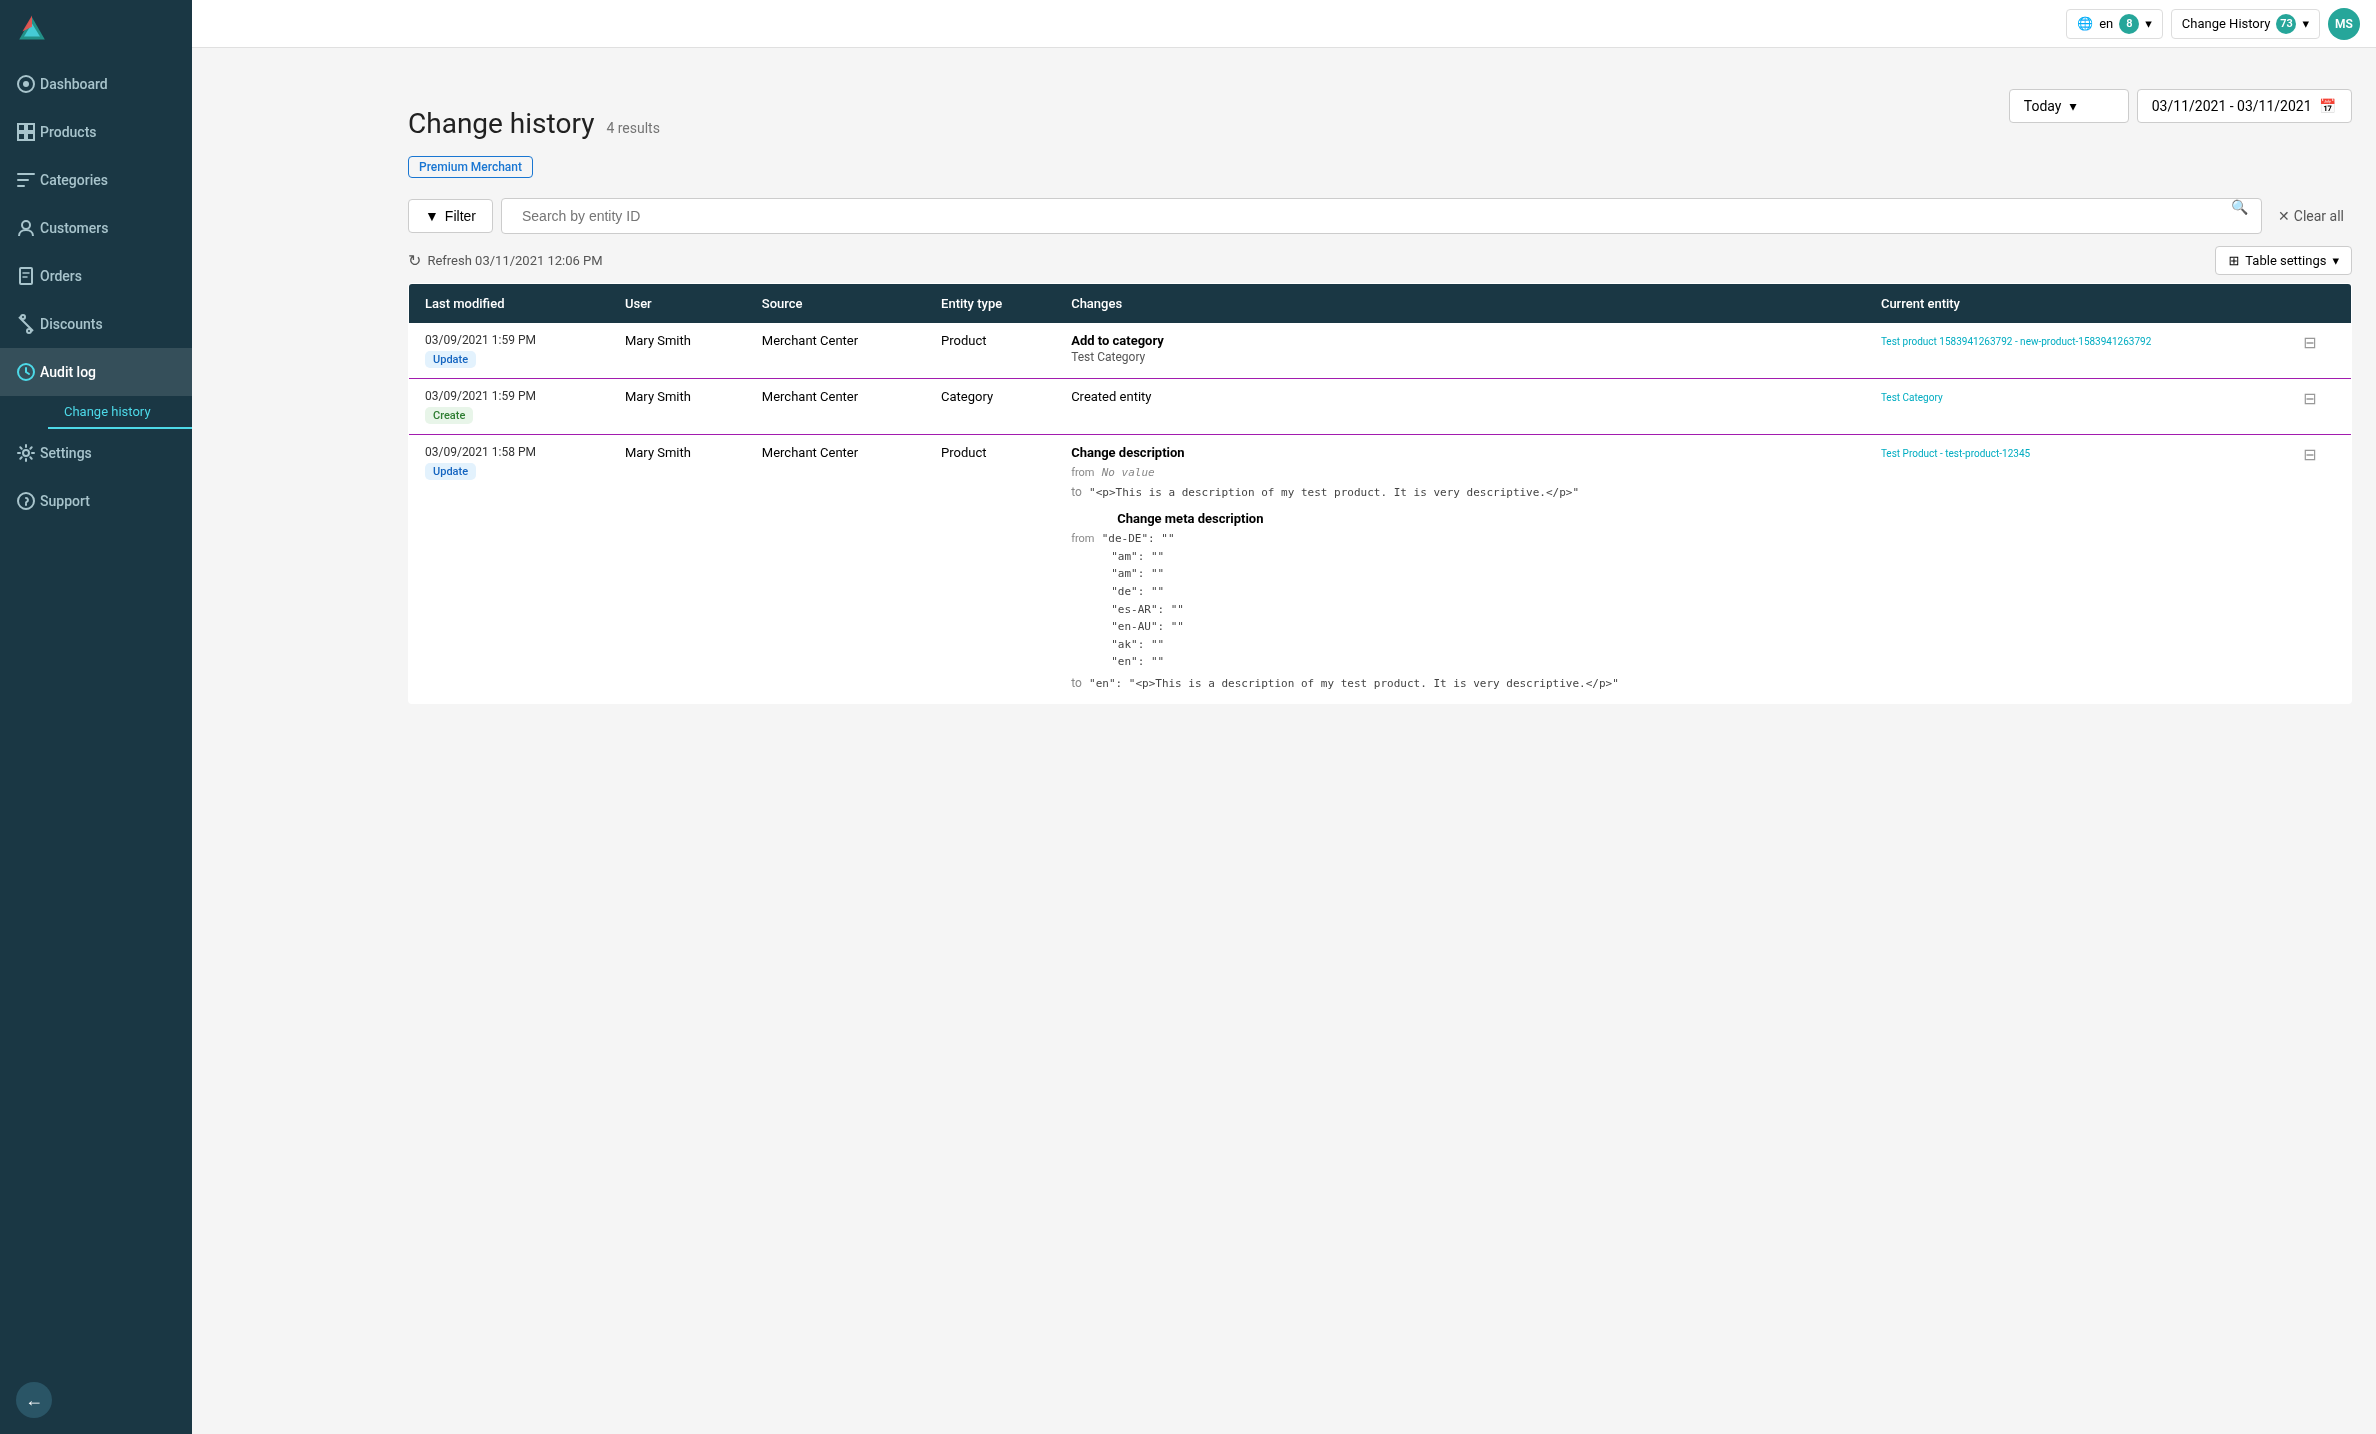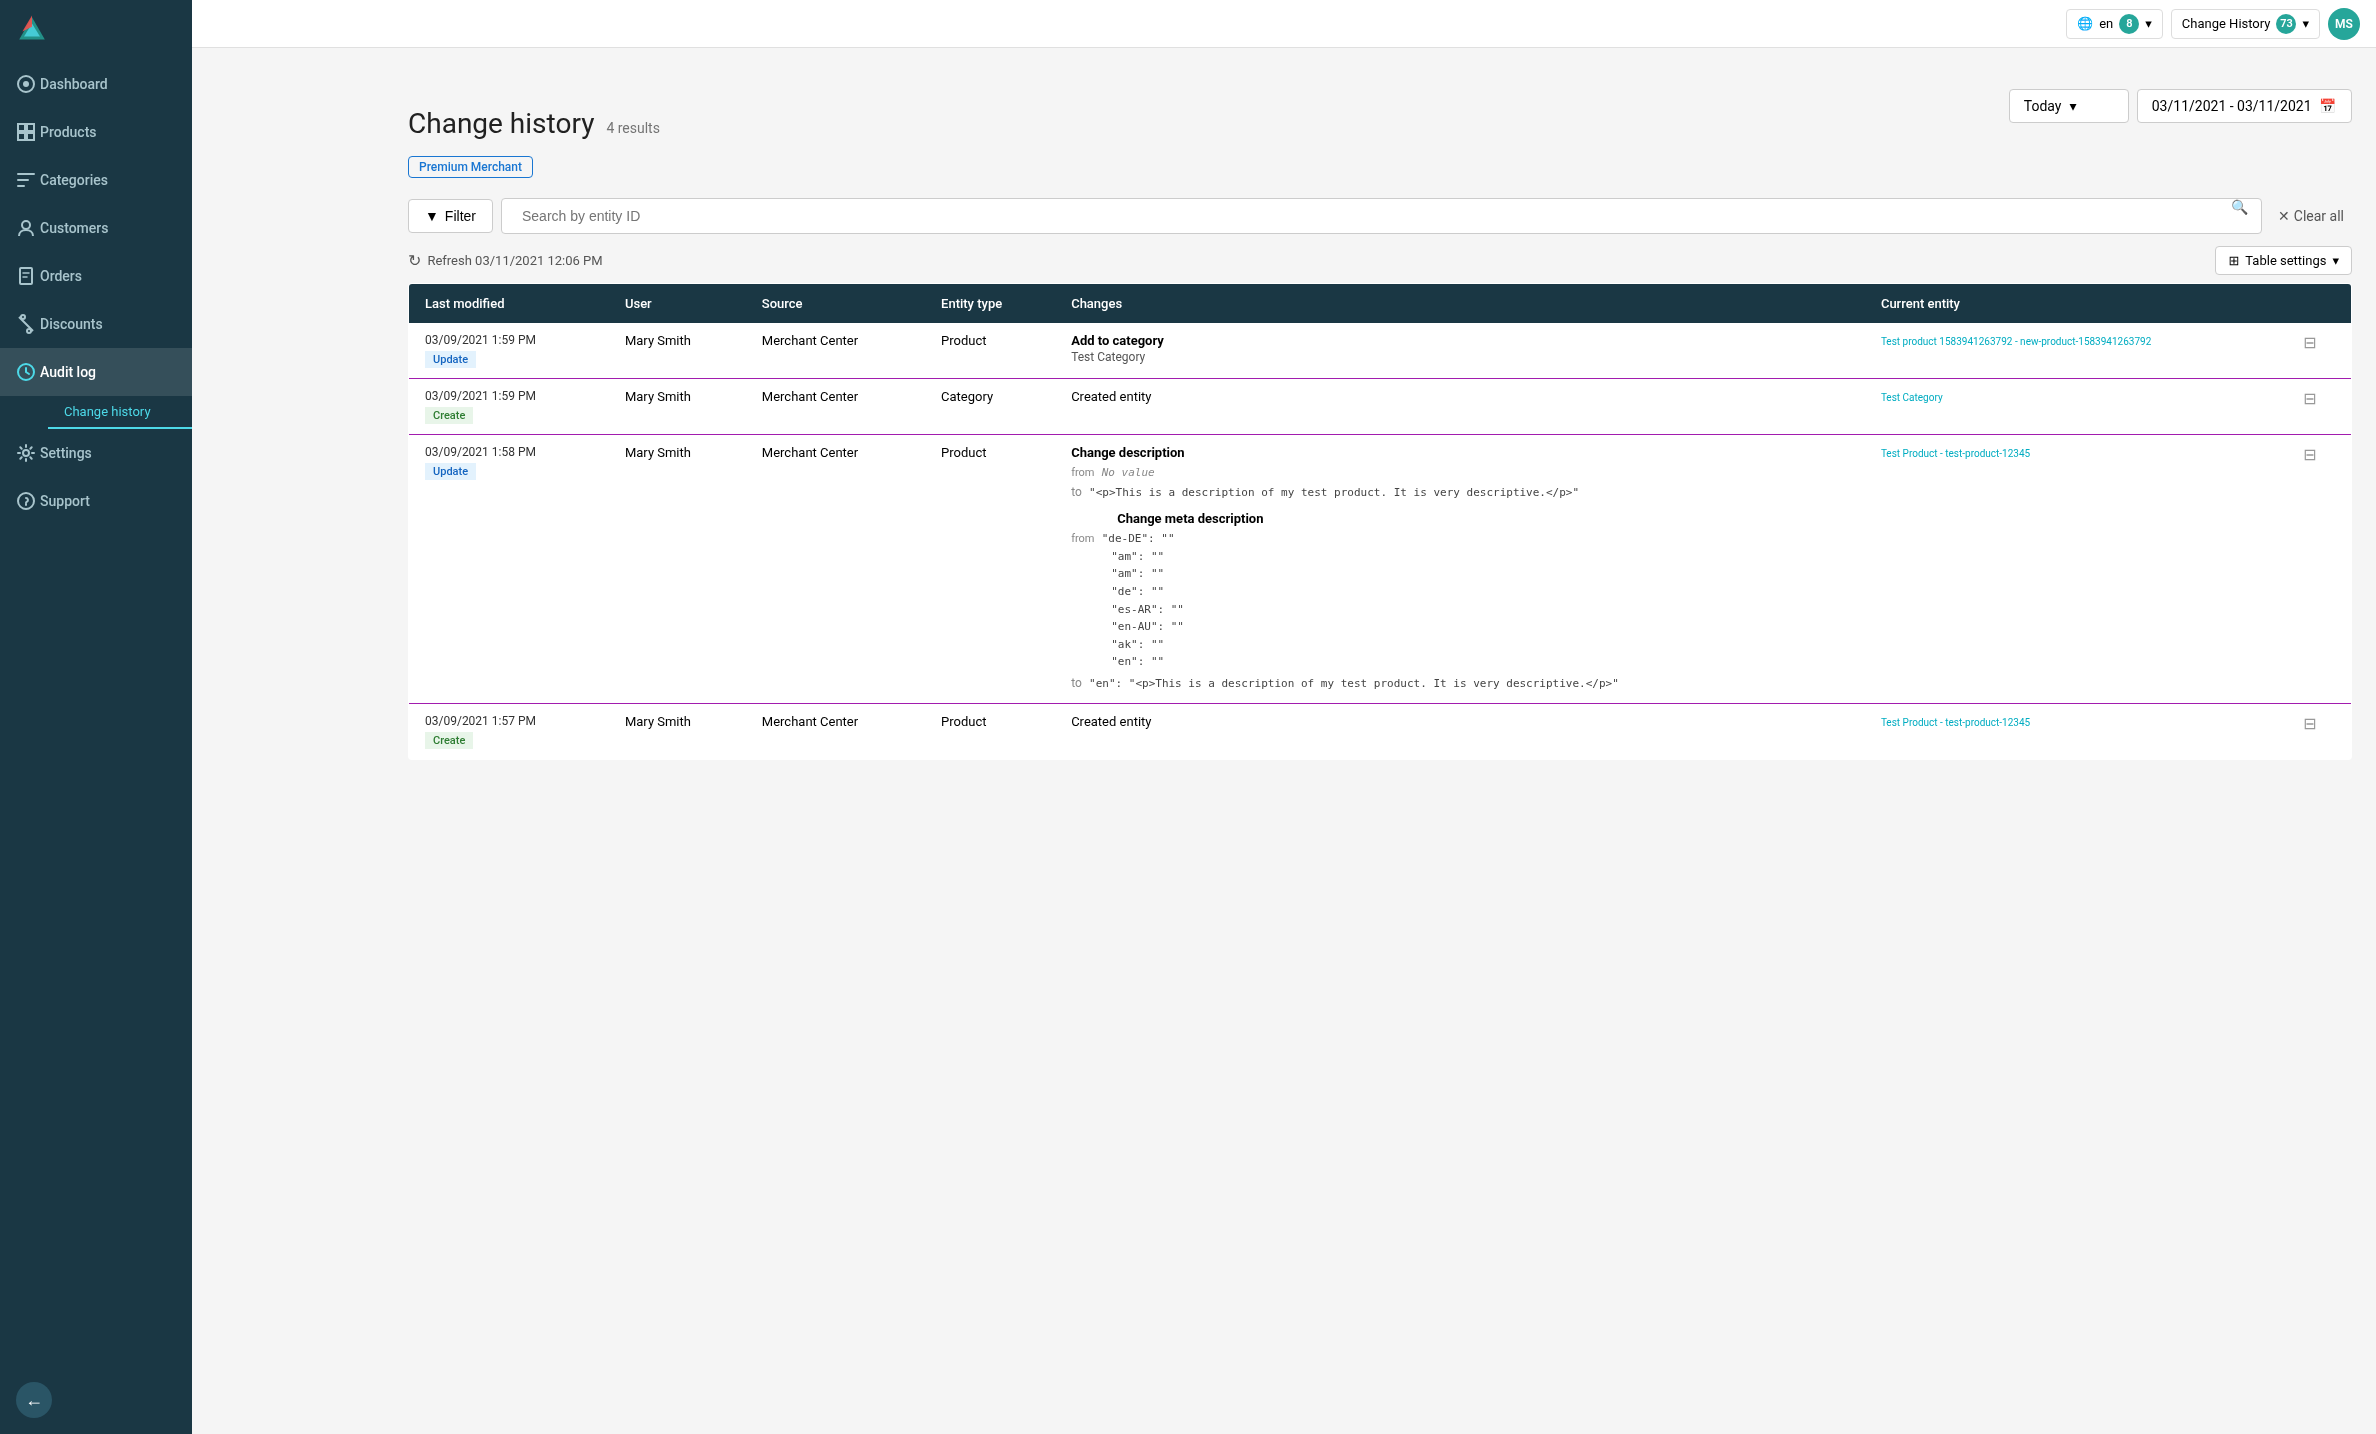"Update" .badge { border-radius: 0 -> 5px }
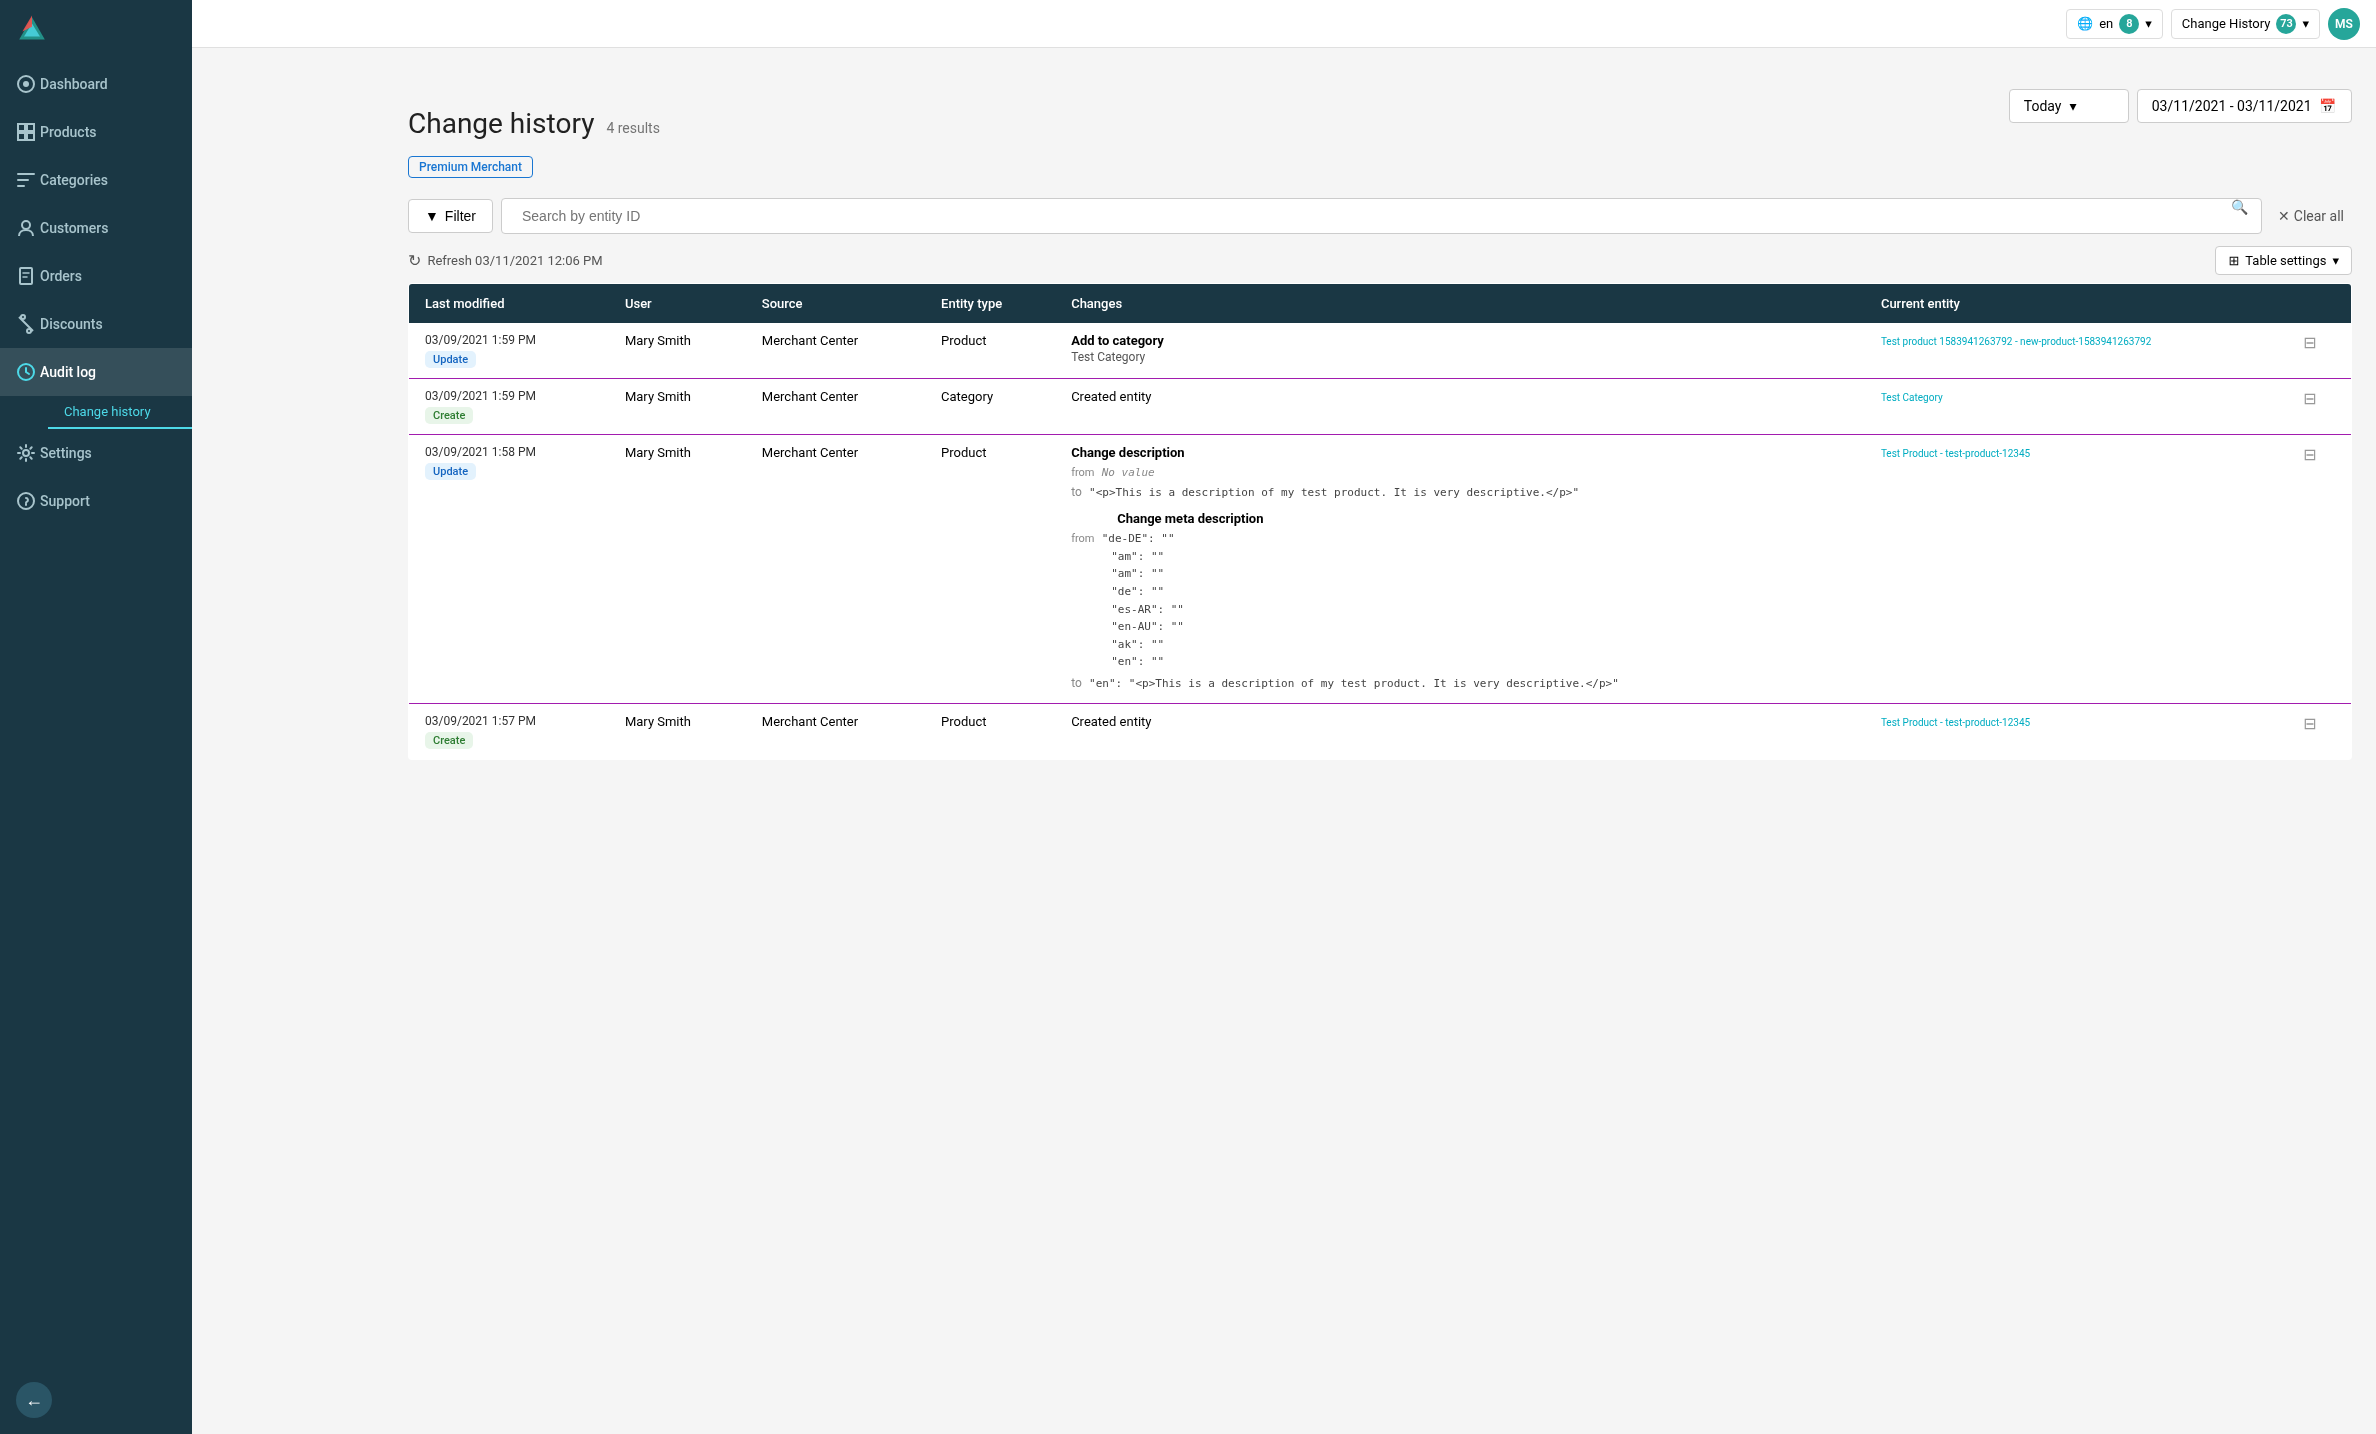"03/09/2021 1:57 PM" tr { html: <tr> <td> <div>03/09/2021 1:57 PM</div> <span>Create</span> </td> <td>Mary Smith</td> <td>Merchant Center</td> <td>Product</td> <td> <div>Created entity</div> </td> <td> <a>Test Product - test-product-12345</a> </td> <td> <span>⊟</span> </td> </tr> -> none }
